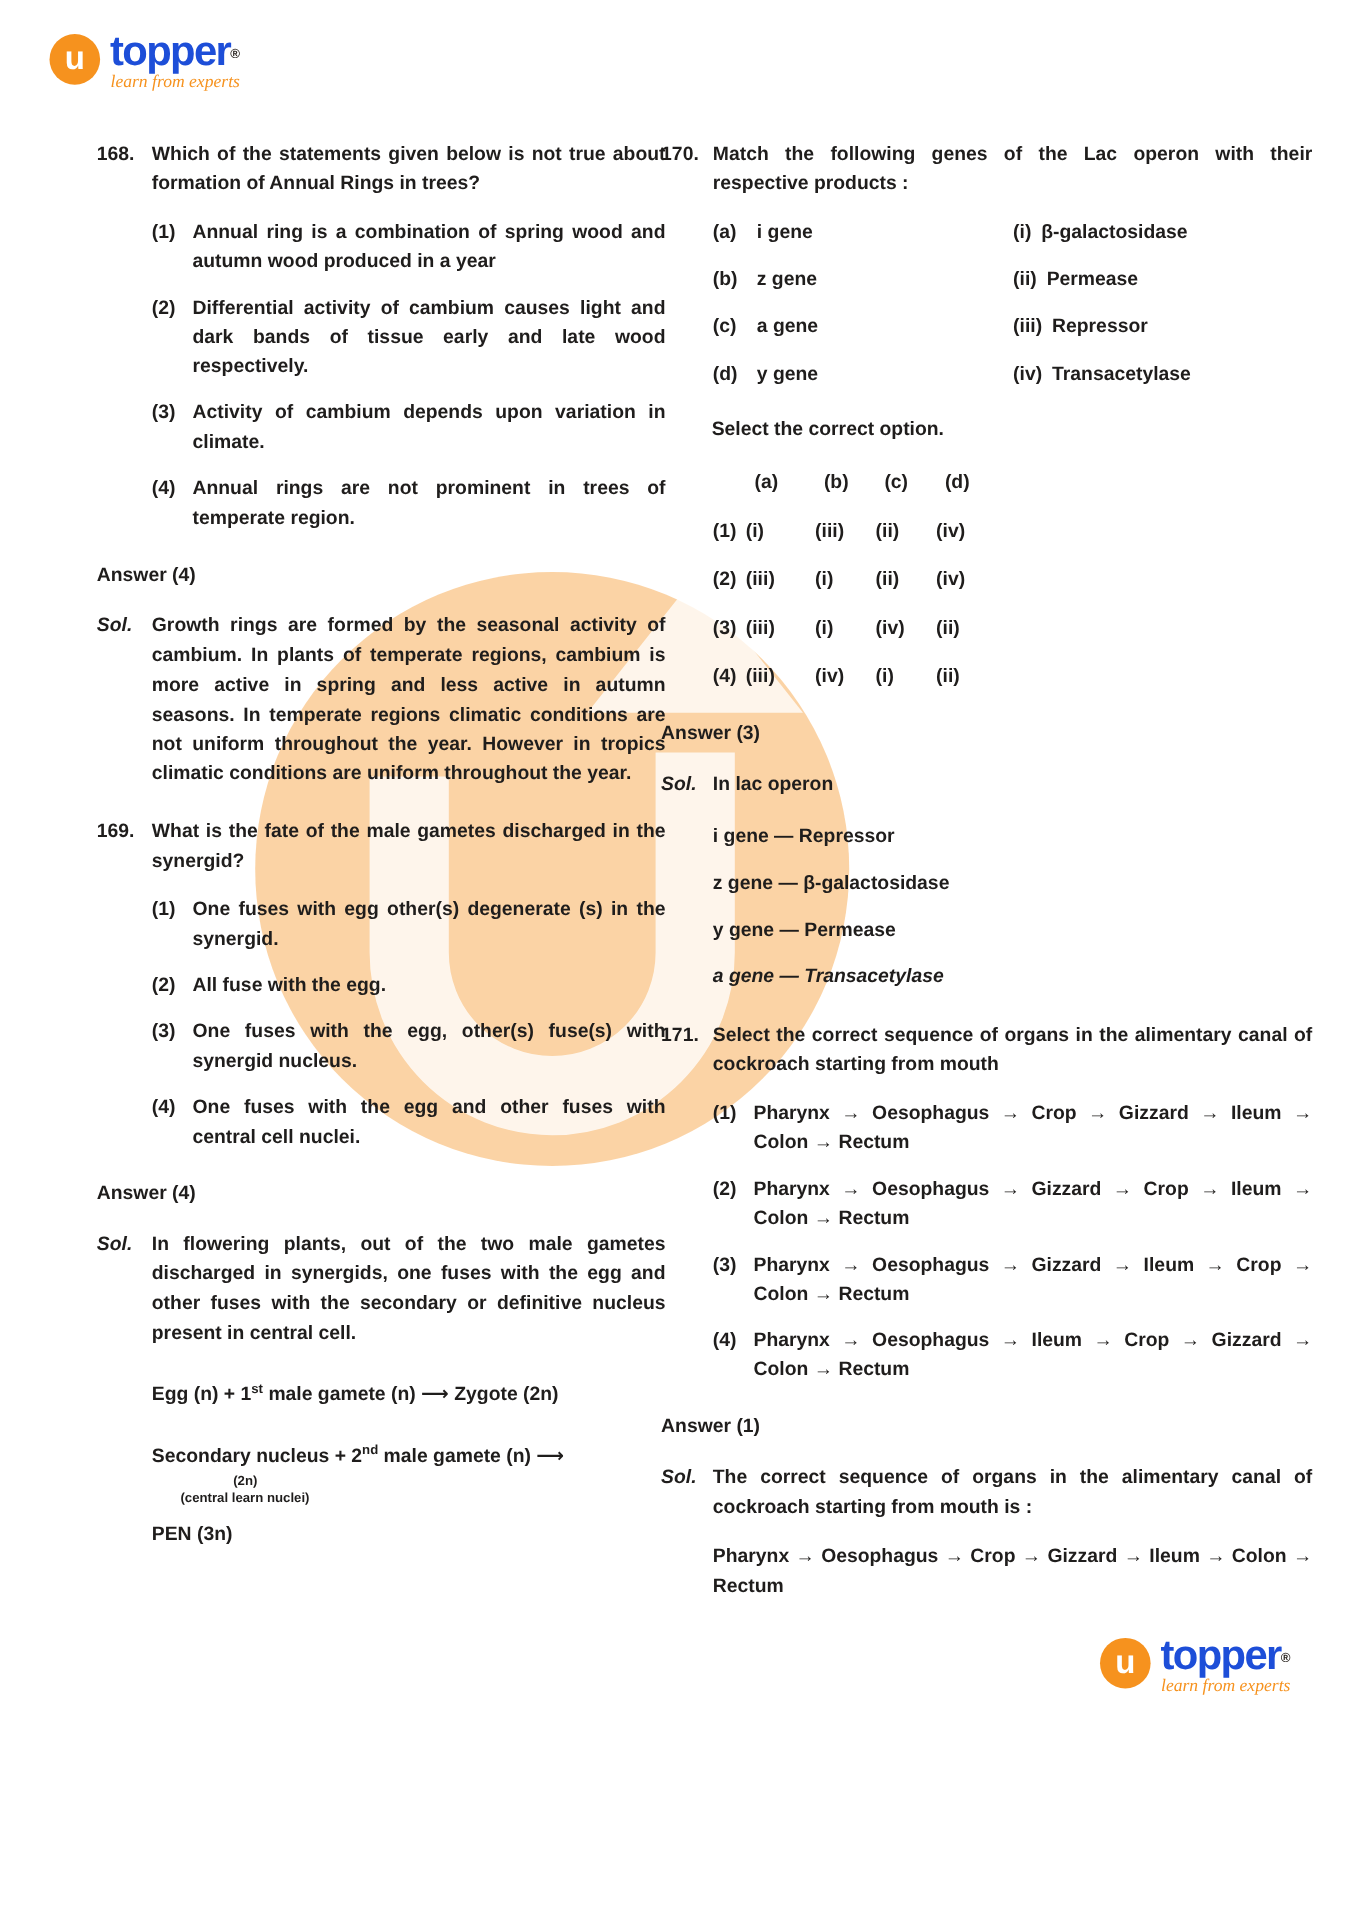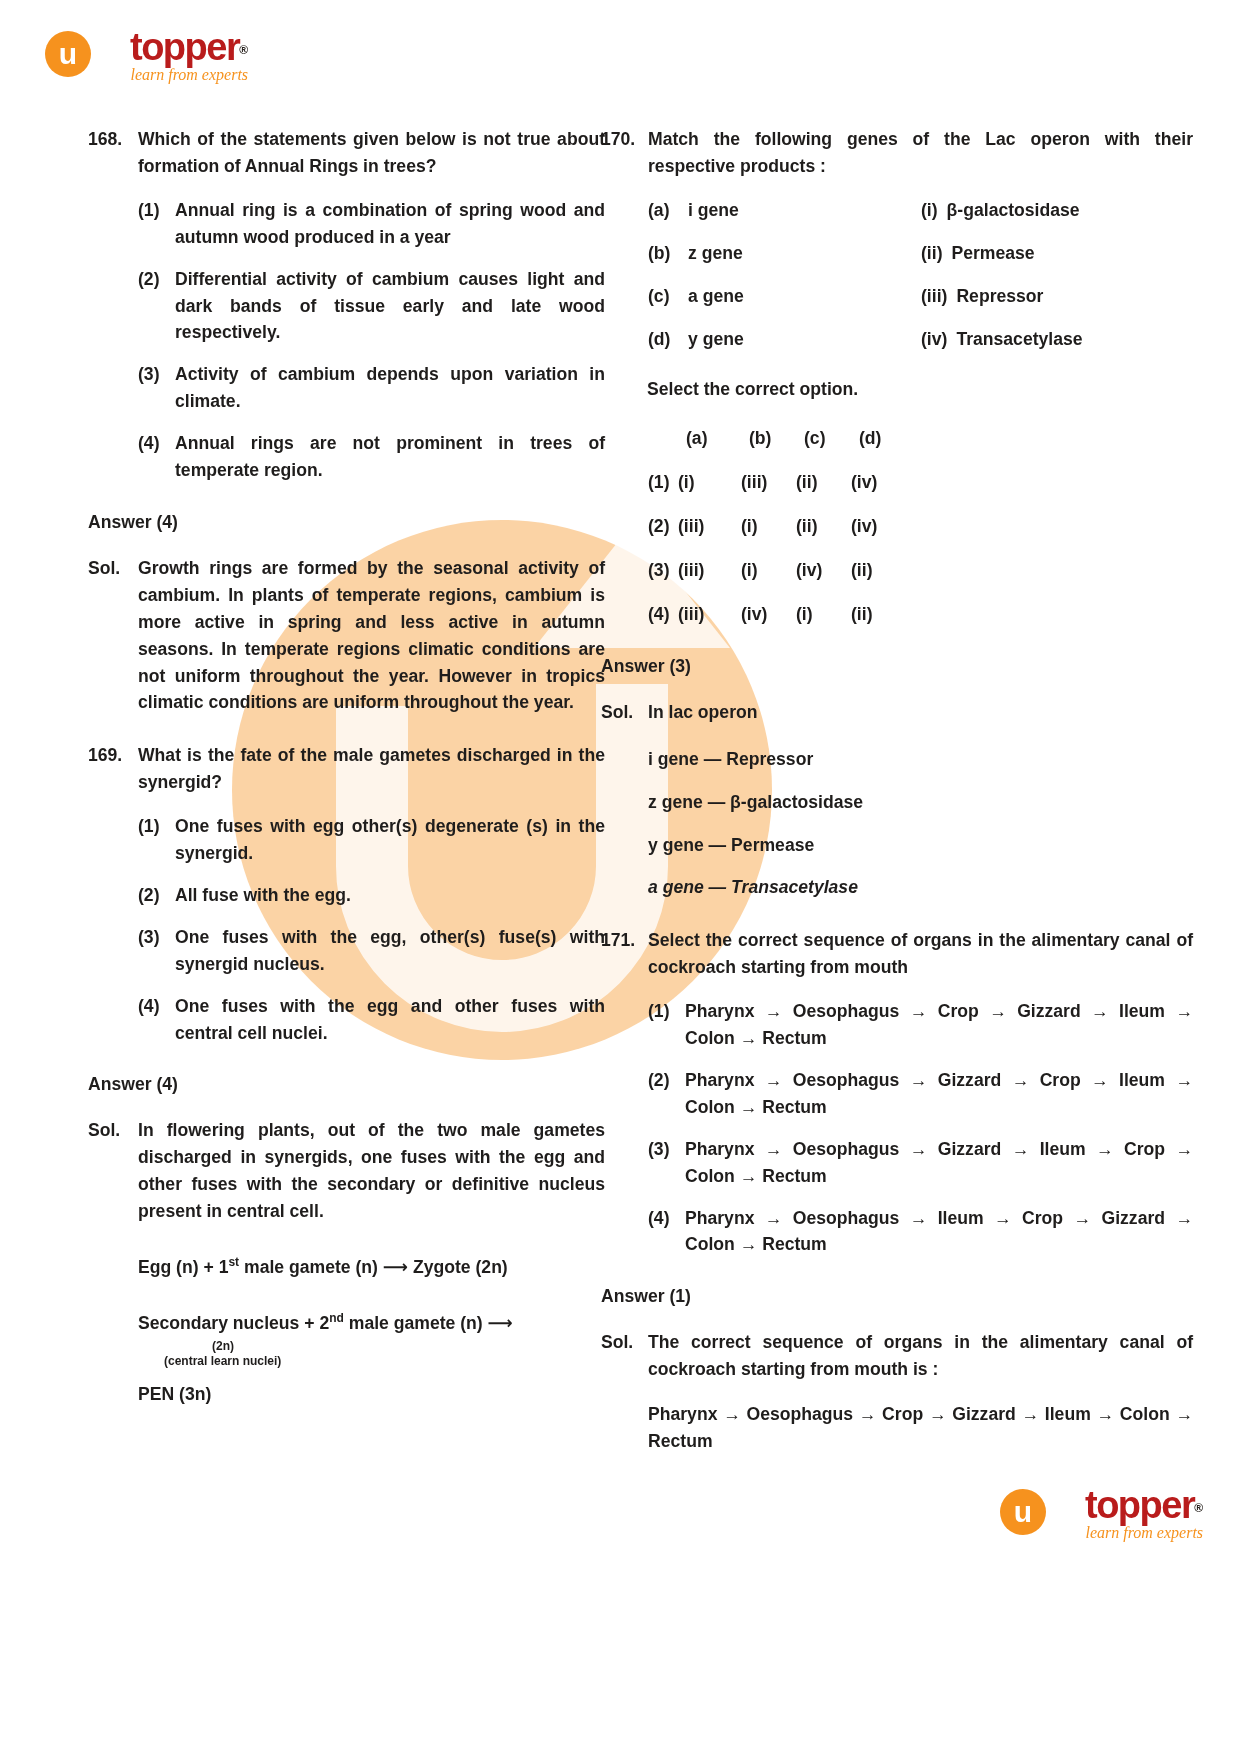"topper" .brand-name { color: #b91c1c -> #1d4ed8; margin-left: 30px -> none }
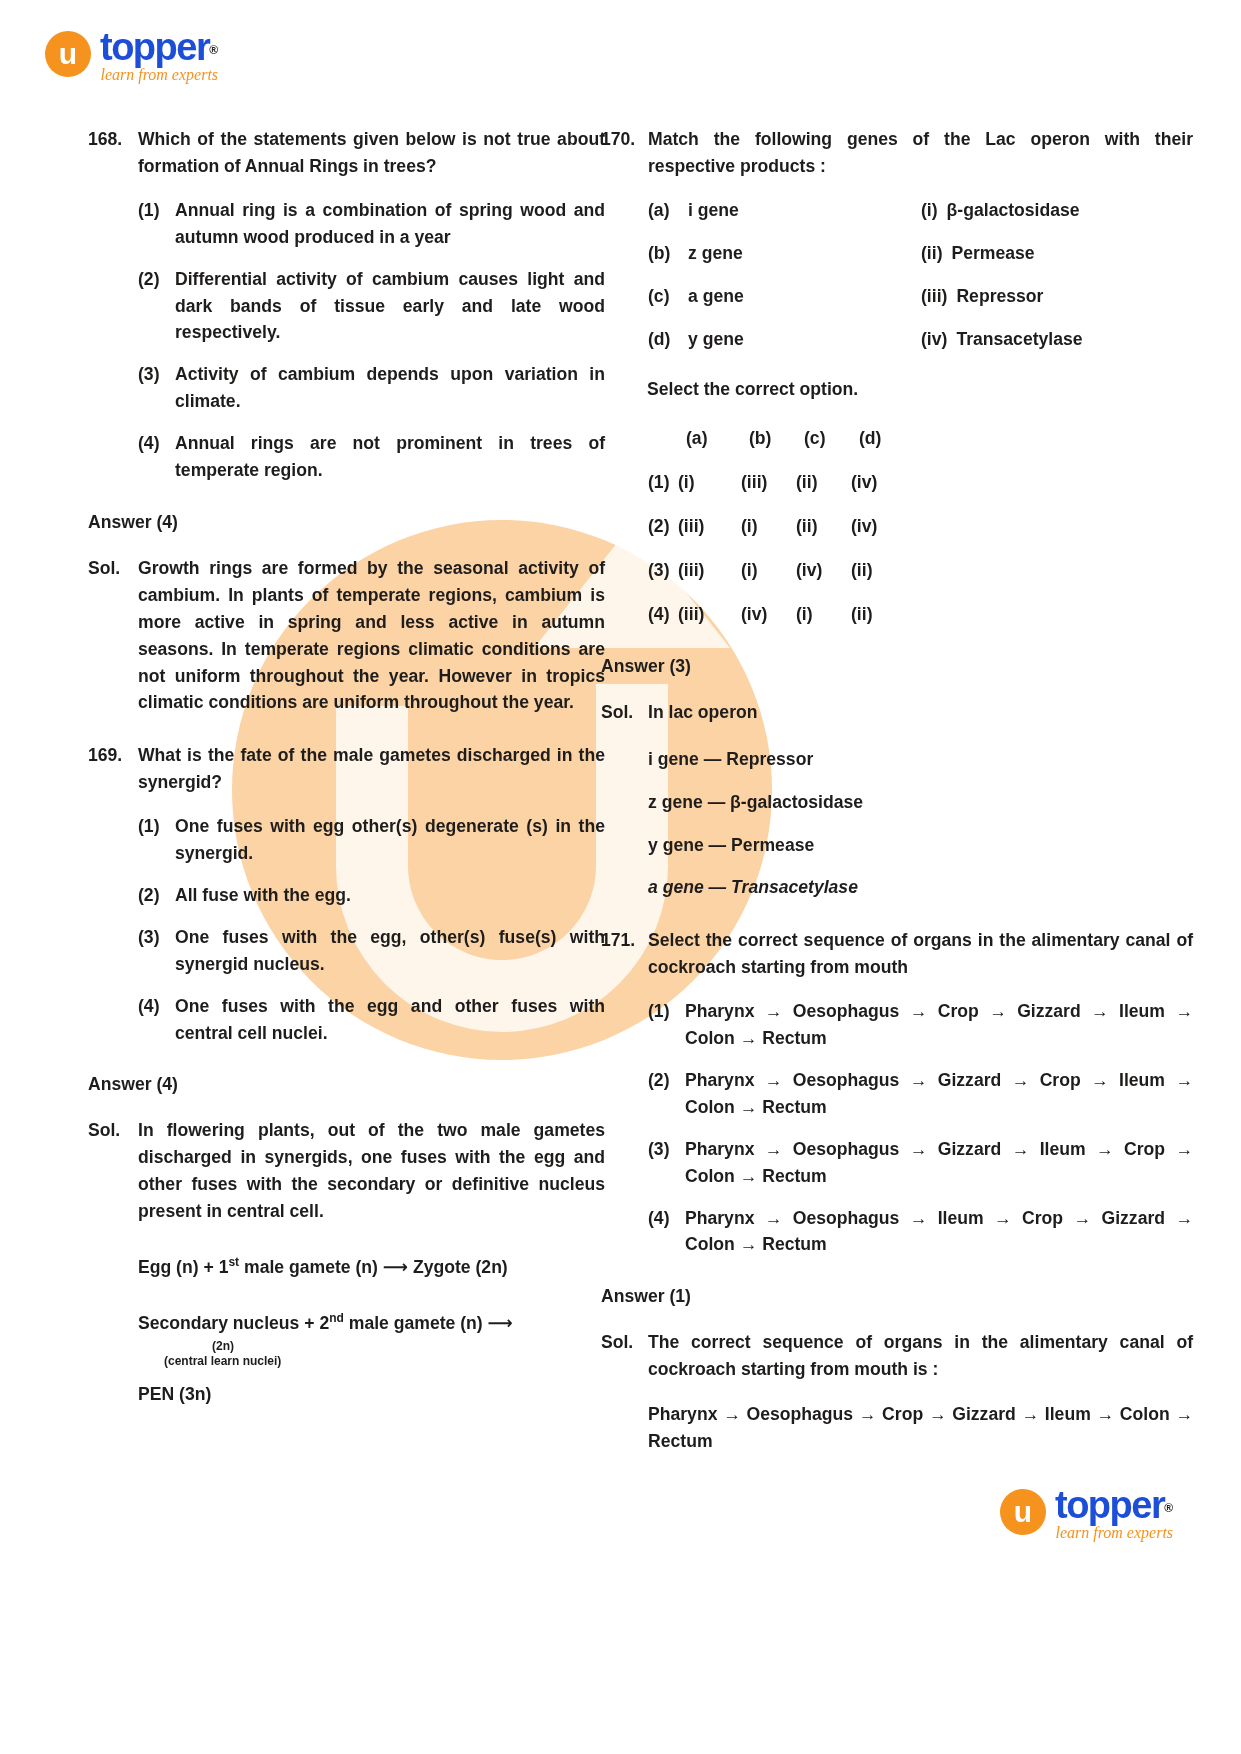"Sol." .sollabel { font-style: none -> italic }
